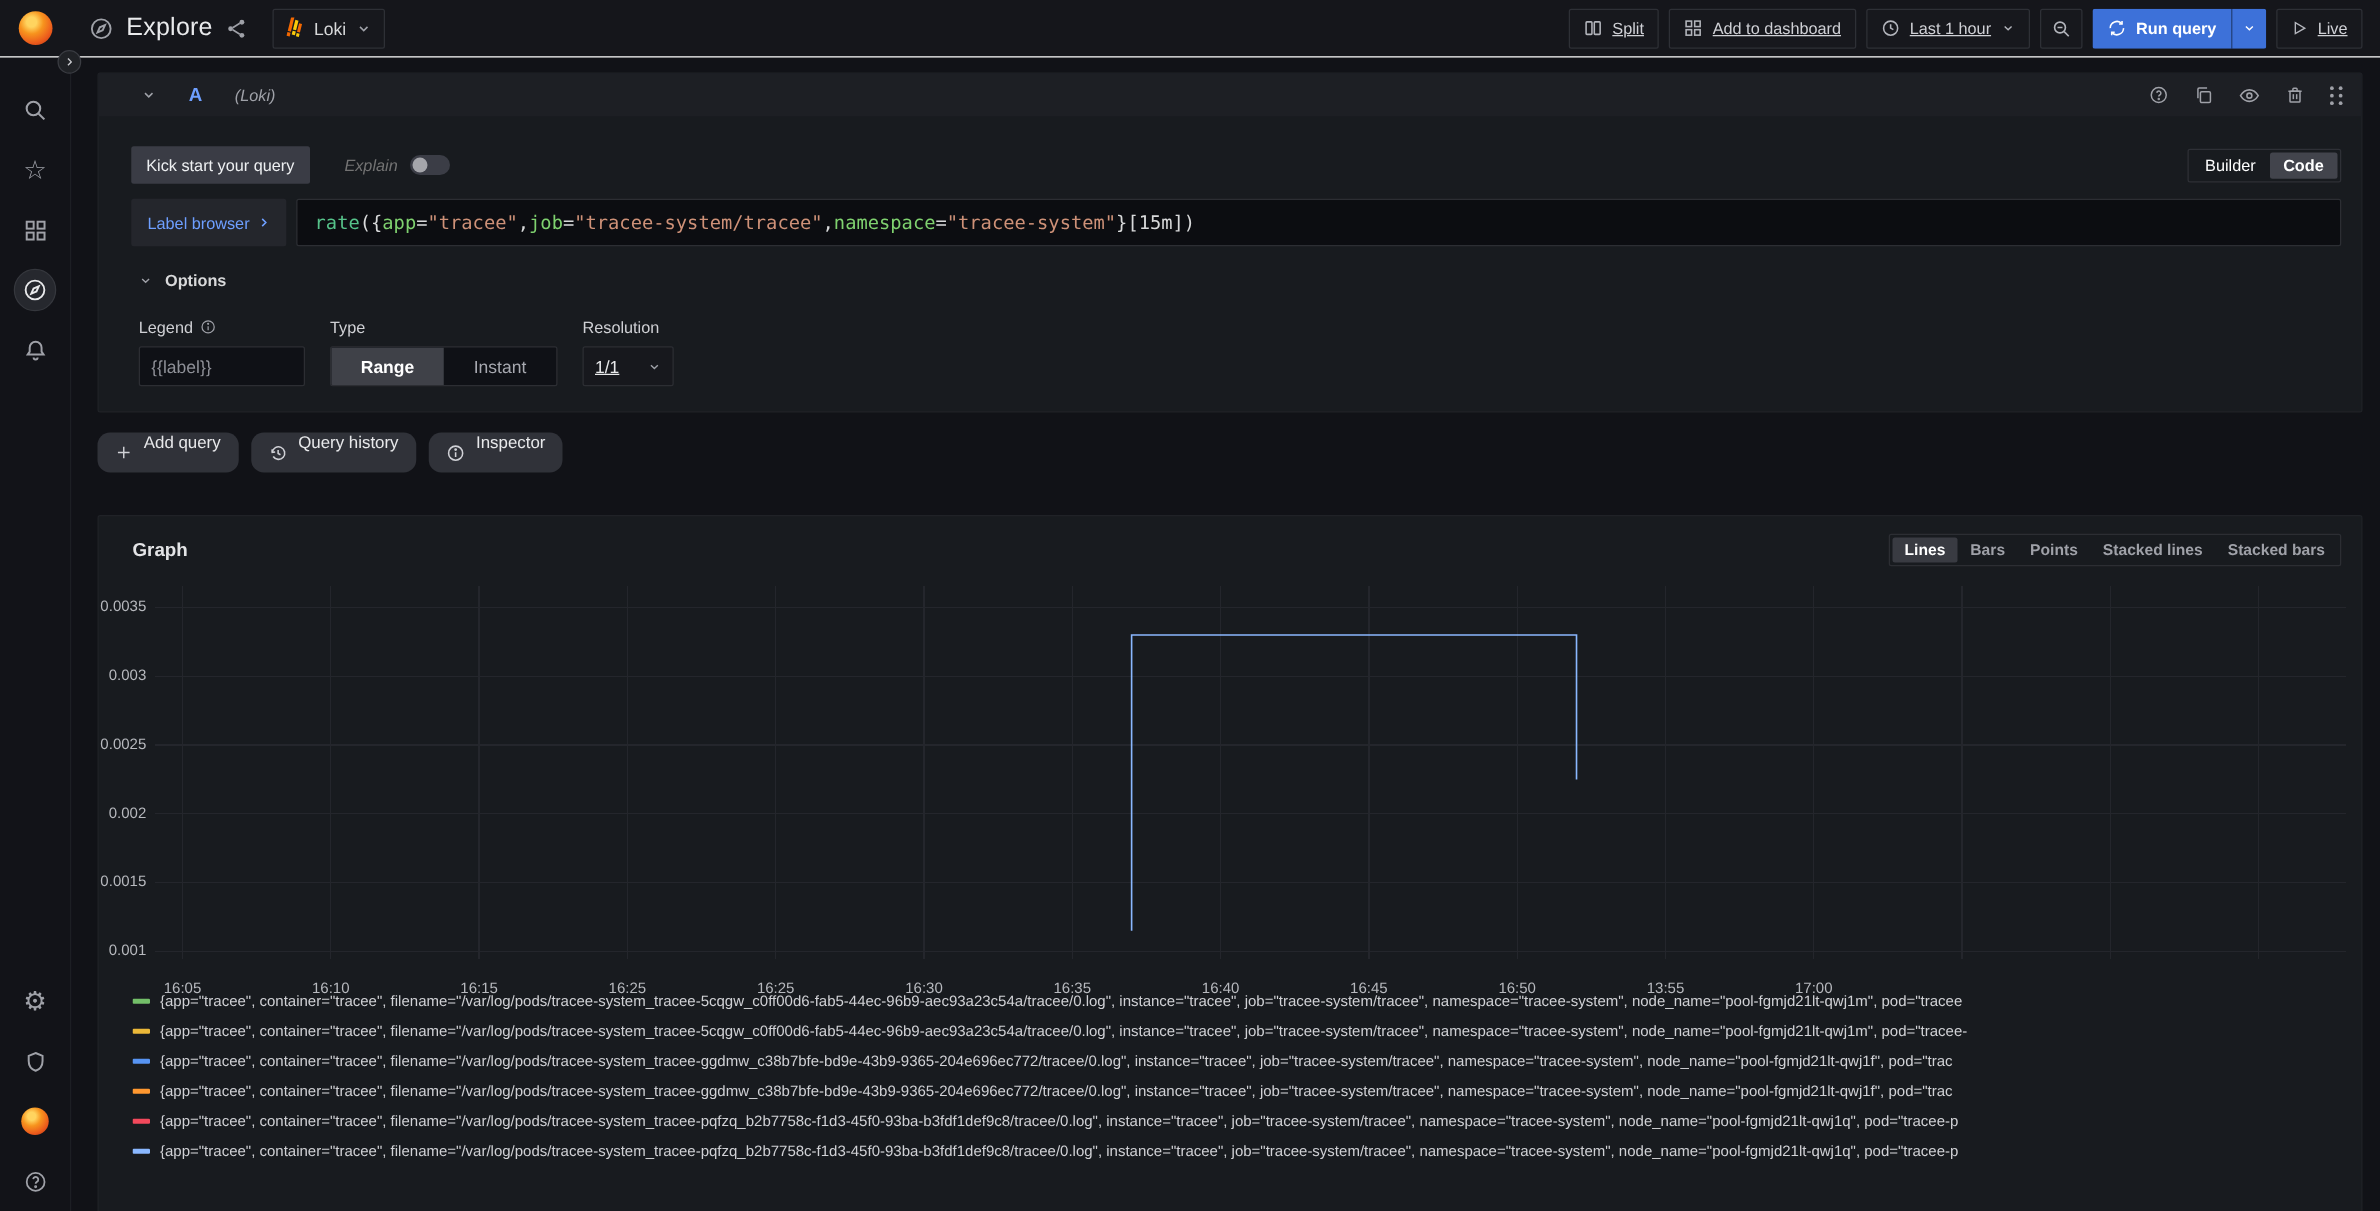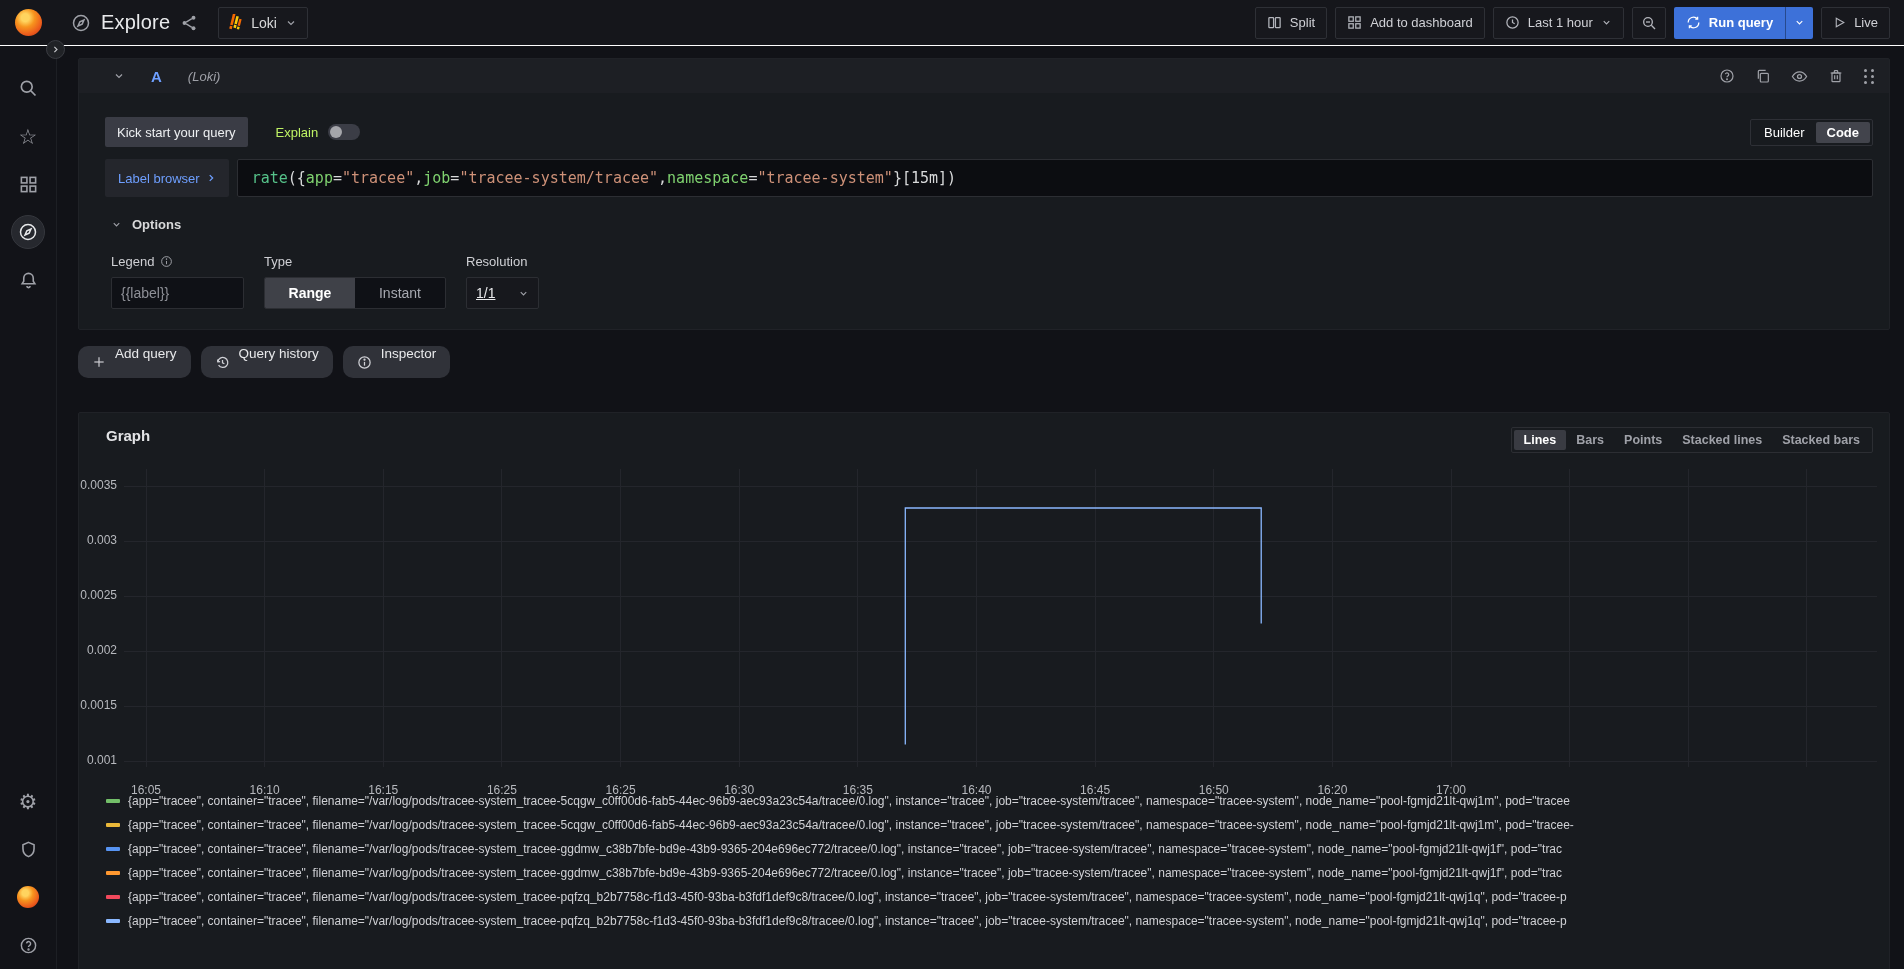"Split" .tb-btn { text-decoration: none -> underline }
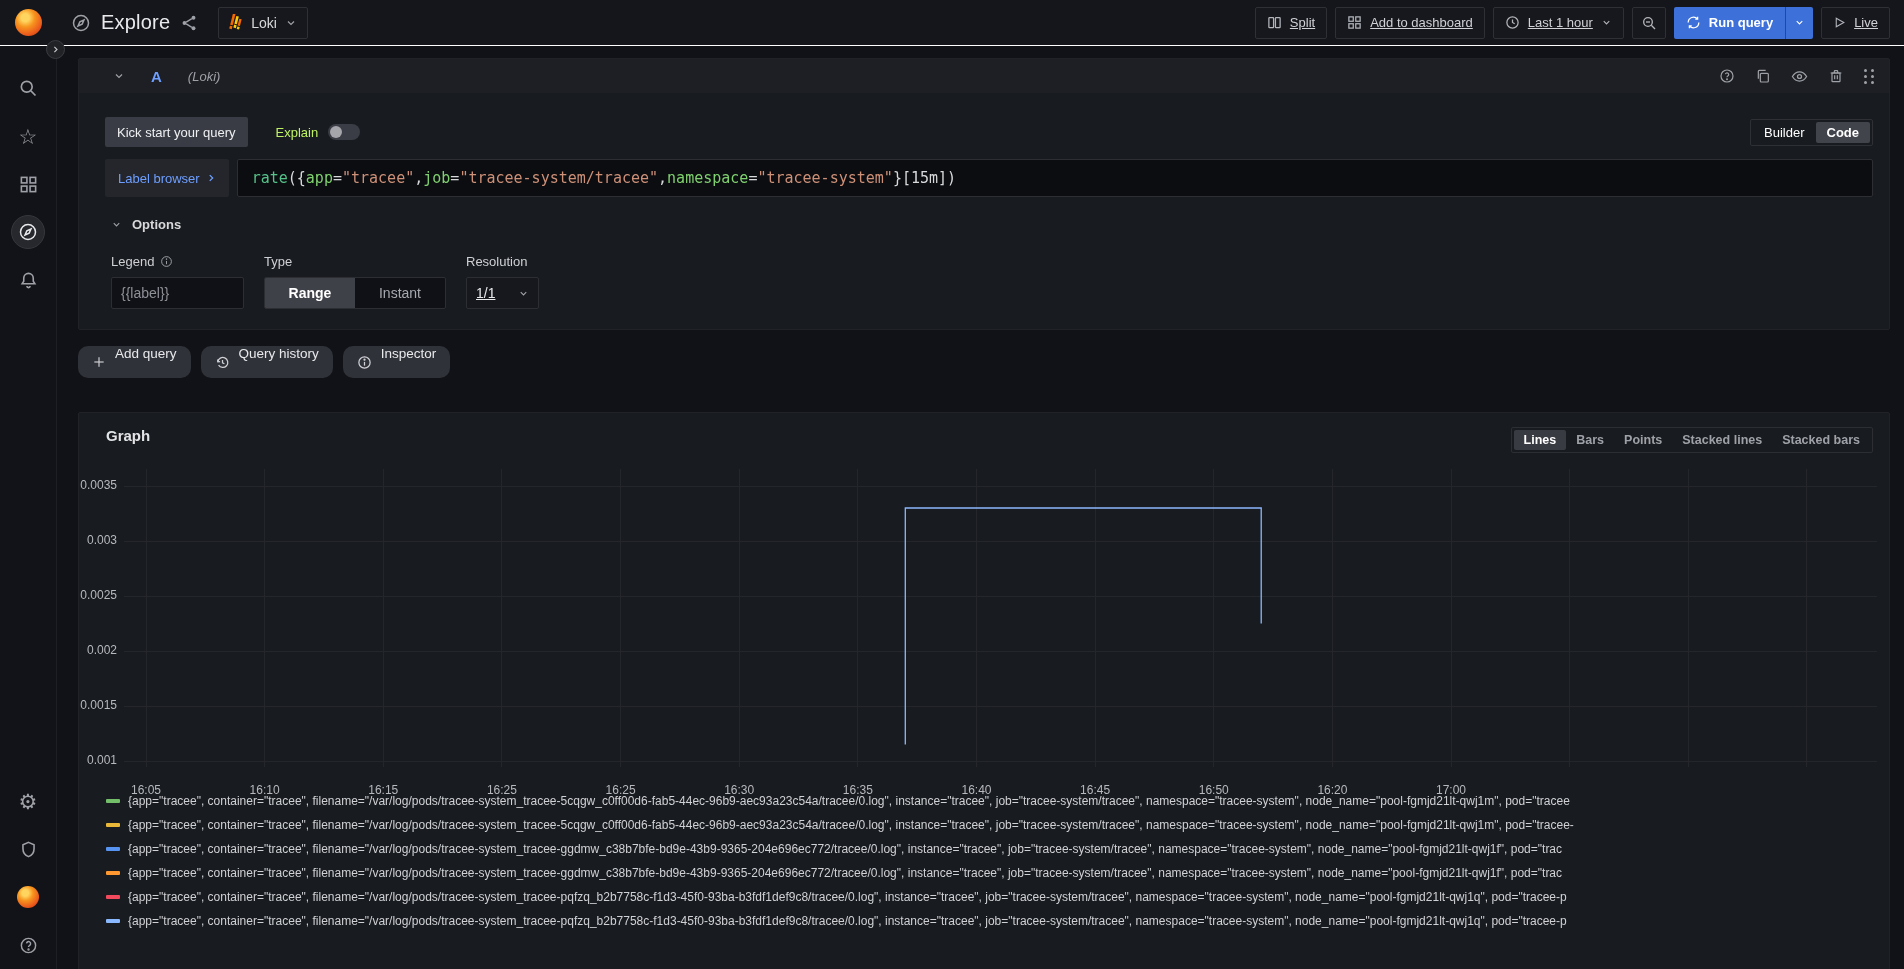"Explain" .explain-label { color: #bef264 -> #737373; font-style: none -> italic }
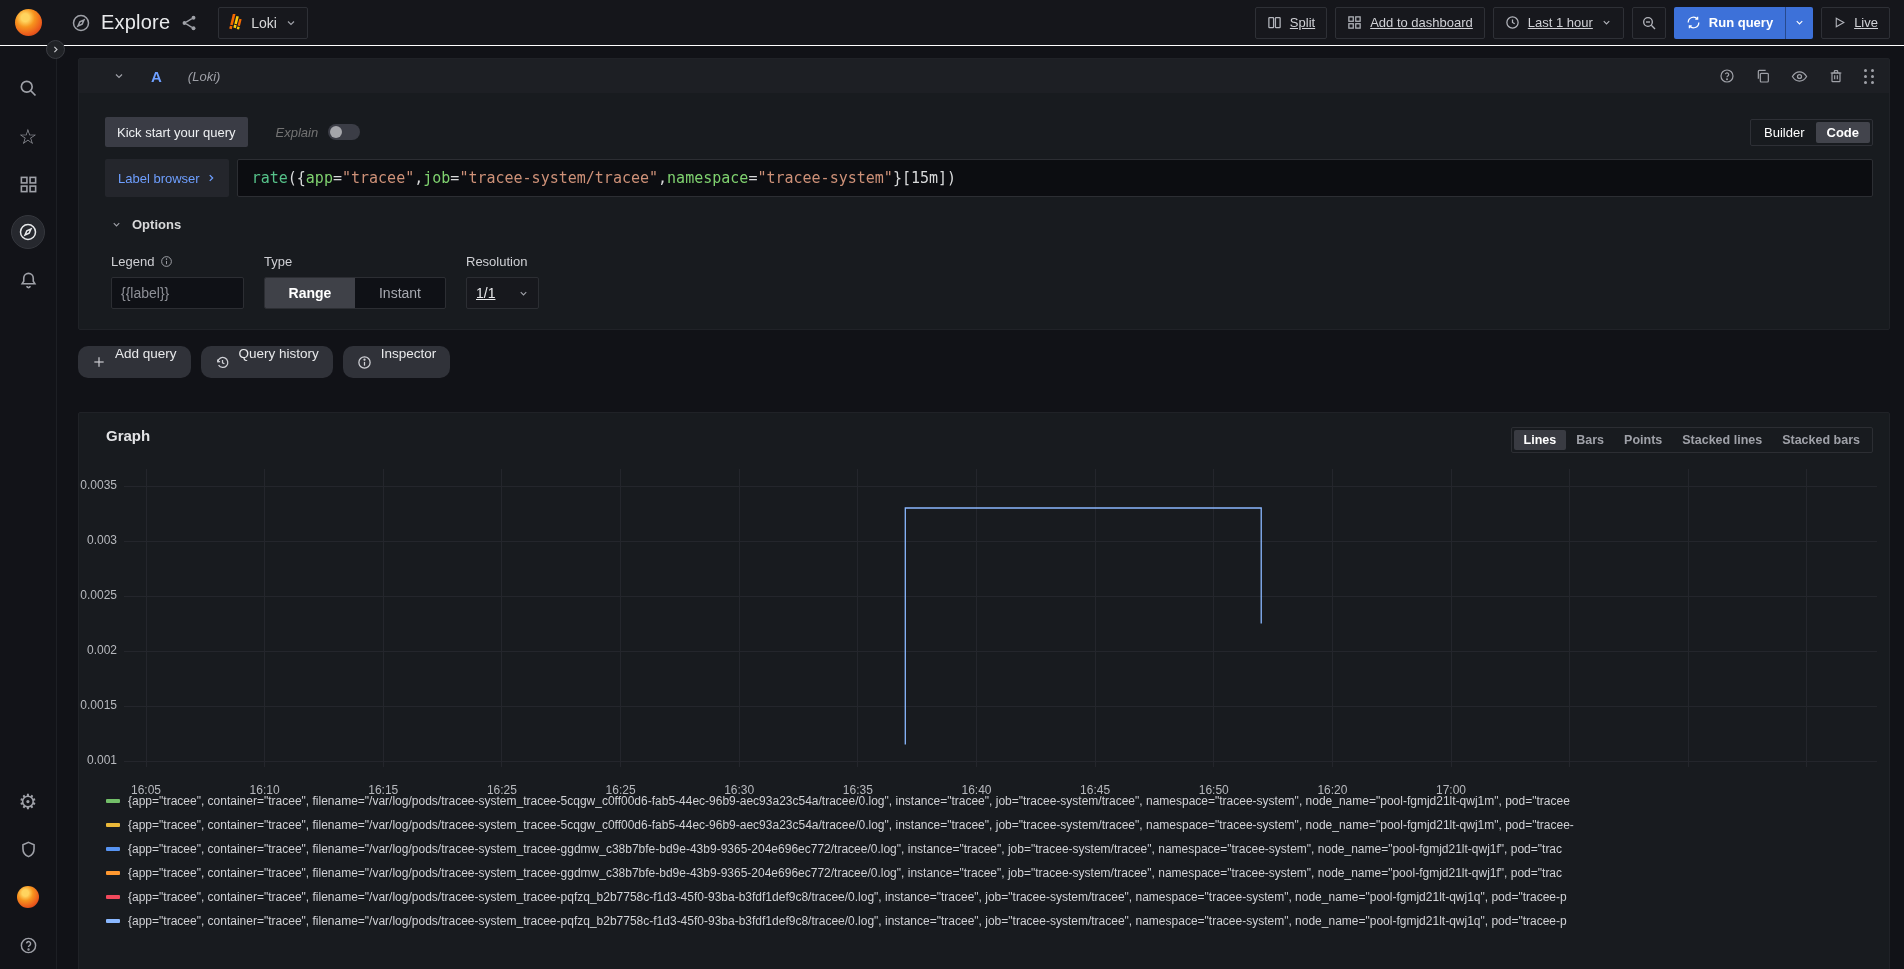"Graph" .g-header { align-items: none -> center }
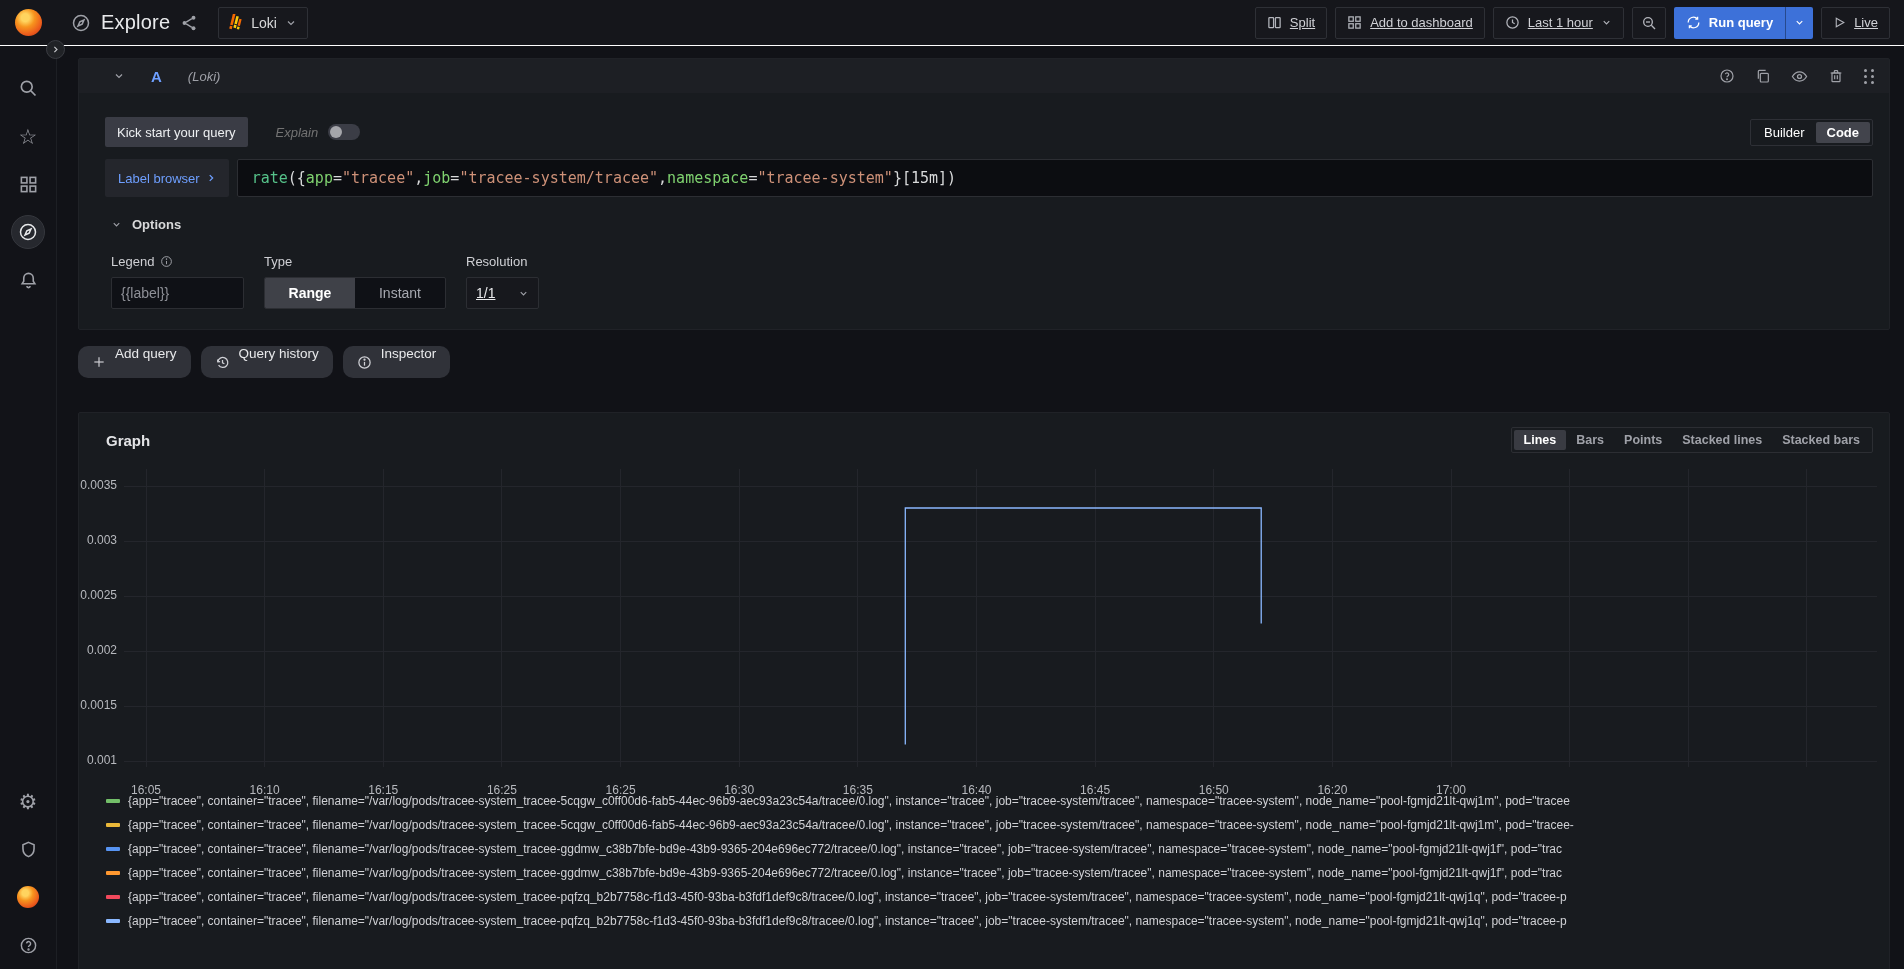"16:20" div.xlabel { text: 16:20 -> 13:55 }
